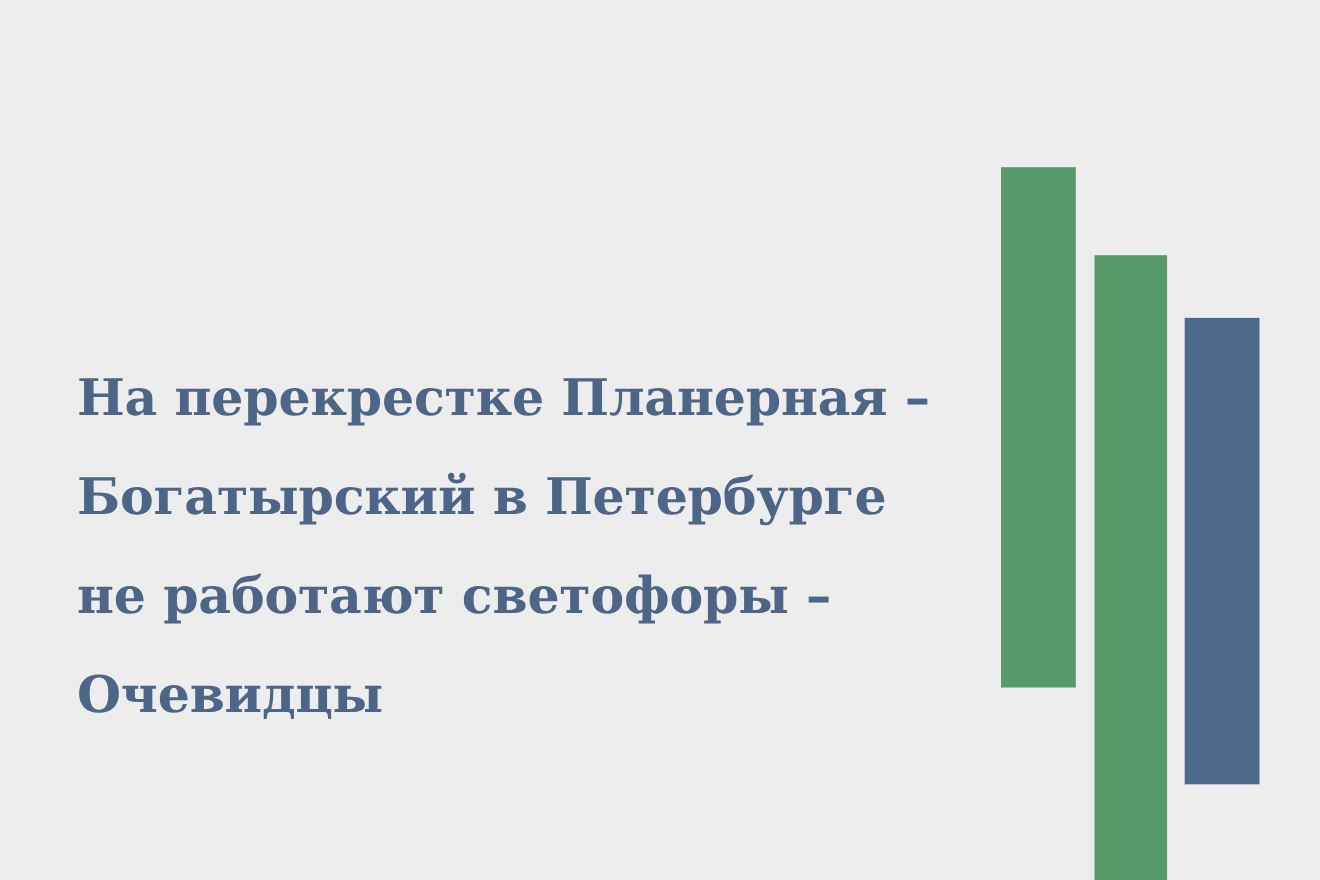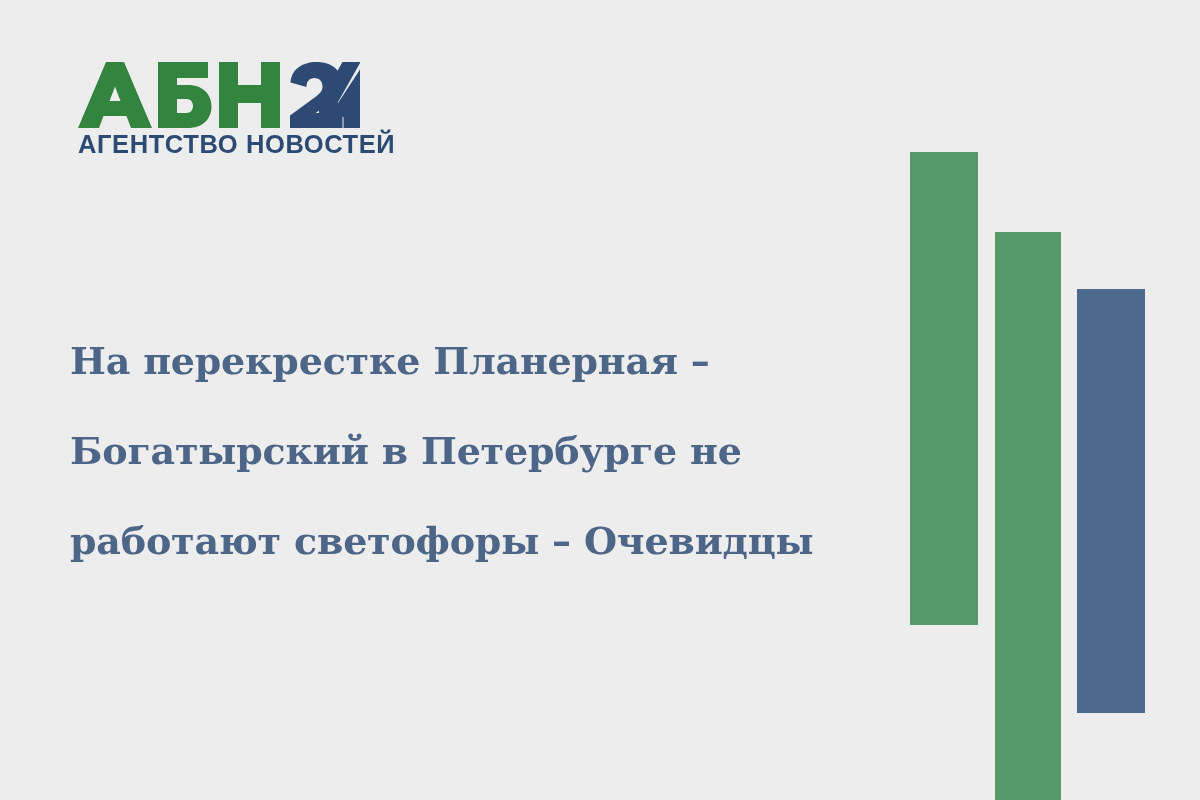"АГЕНТСТВО НОВОСТЕЙ" div.logo { html: <div> <svg> <path></path> <path></path> <path></path> <path></path> <path></path> <path></path> </svg> <span>АГЕНТСТВО НОВОСТЕЙ</span> </div> -> none }
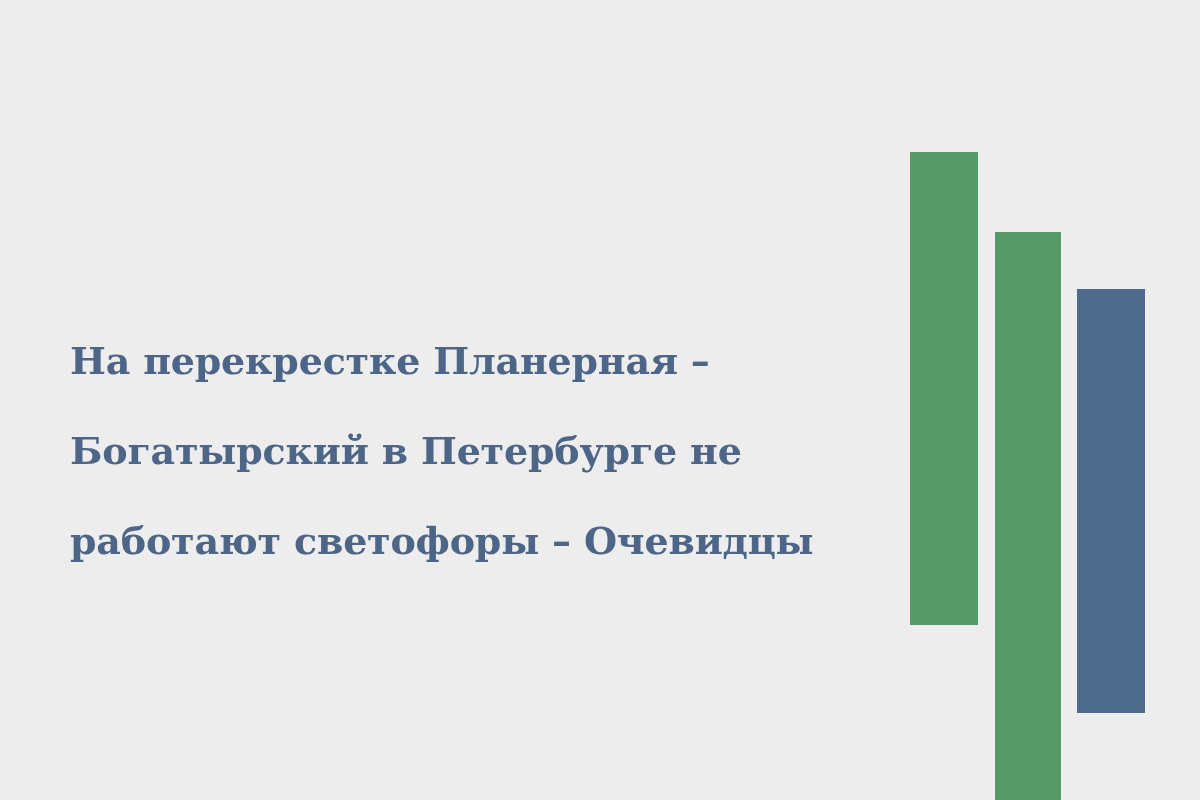"На перекрестке Планерная – Богатырский" .headline { font-size: 38px -> 46px }
